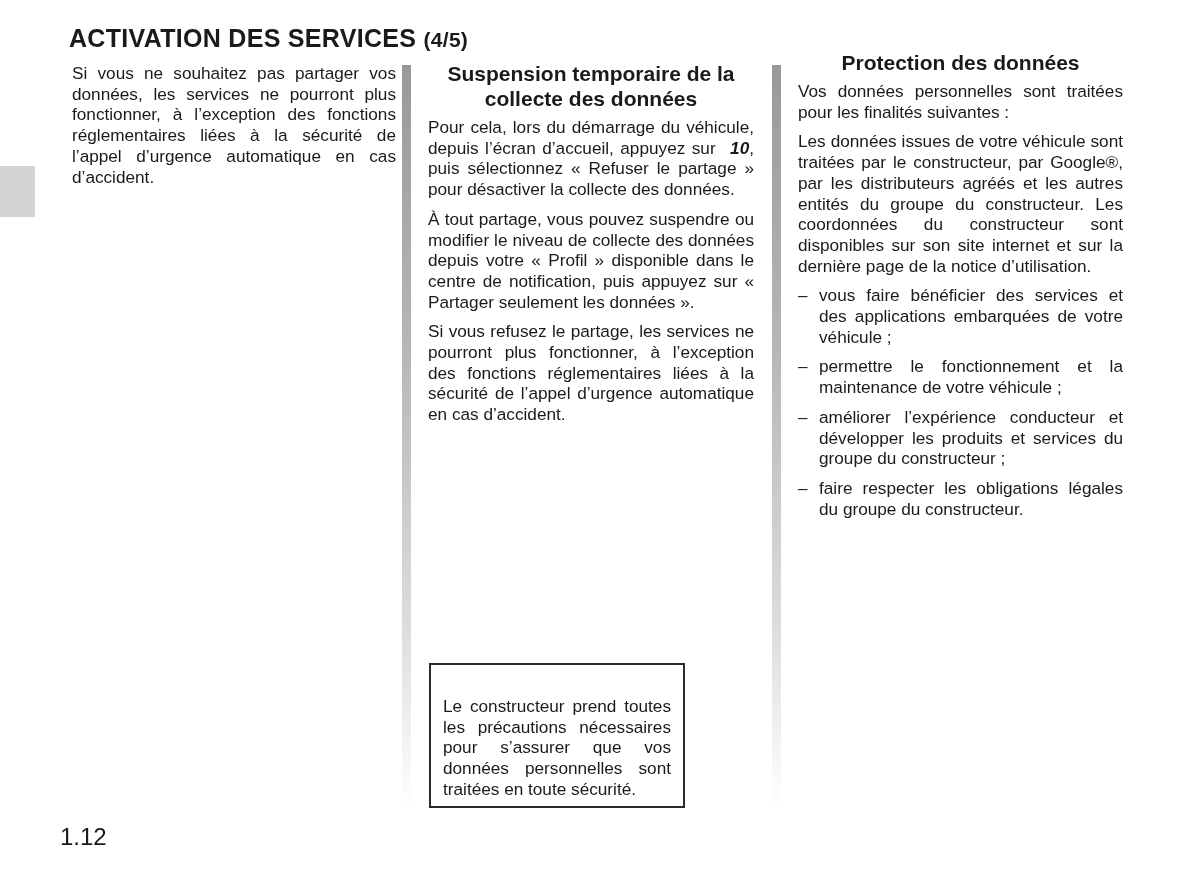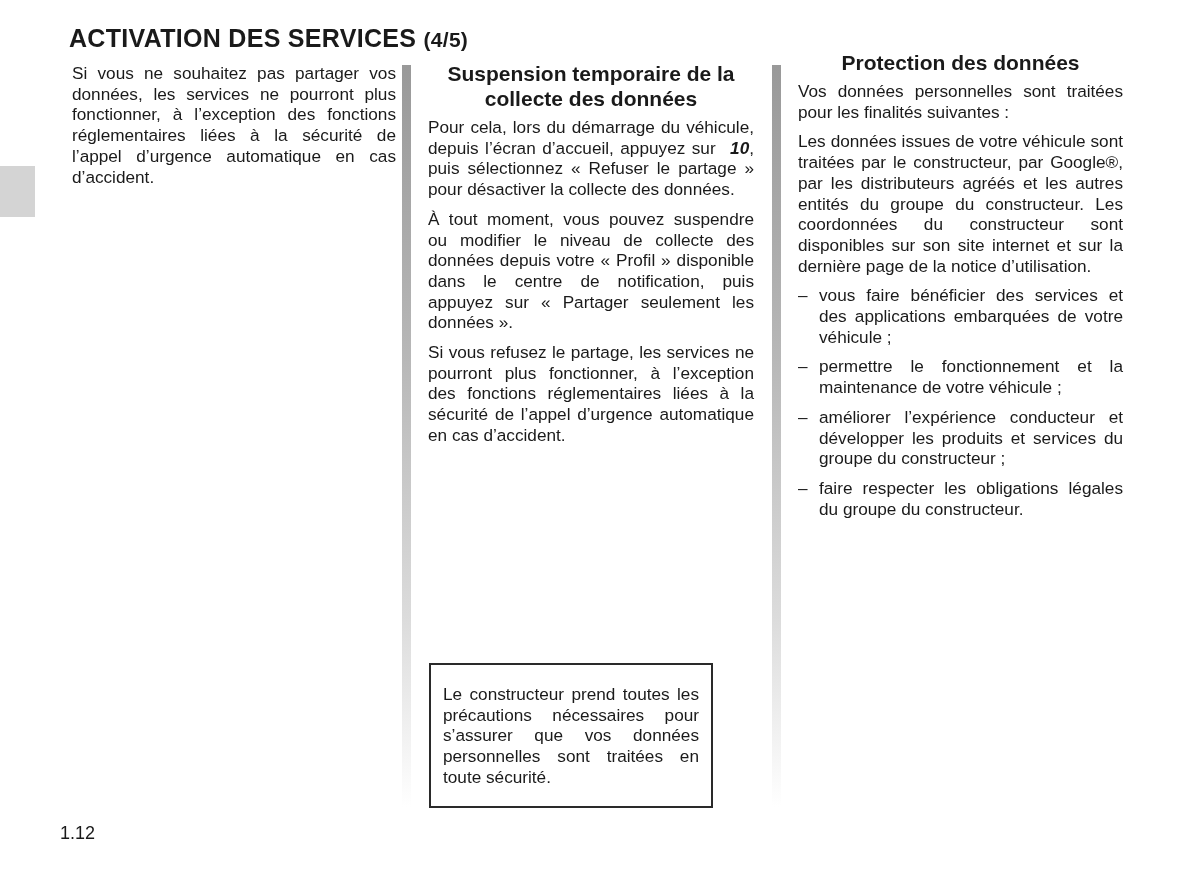"À tout moment, vous pouvez" p { text: moment -> partage }
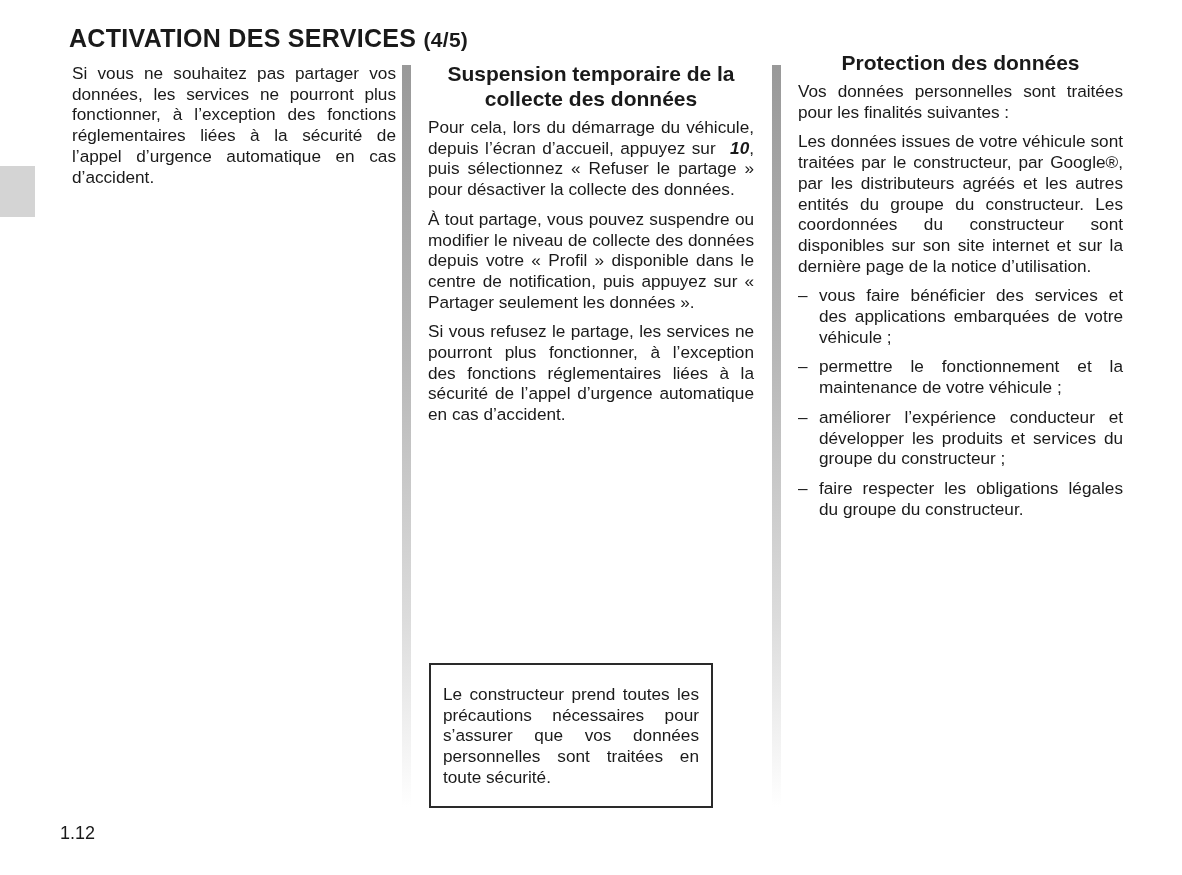"Le constructeur prend toutes les" .notice-box { padding: 19px 12px 0 12px -> 31px 12px 0 12px; width: 284px -> 256px }
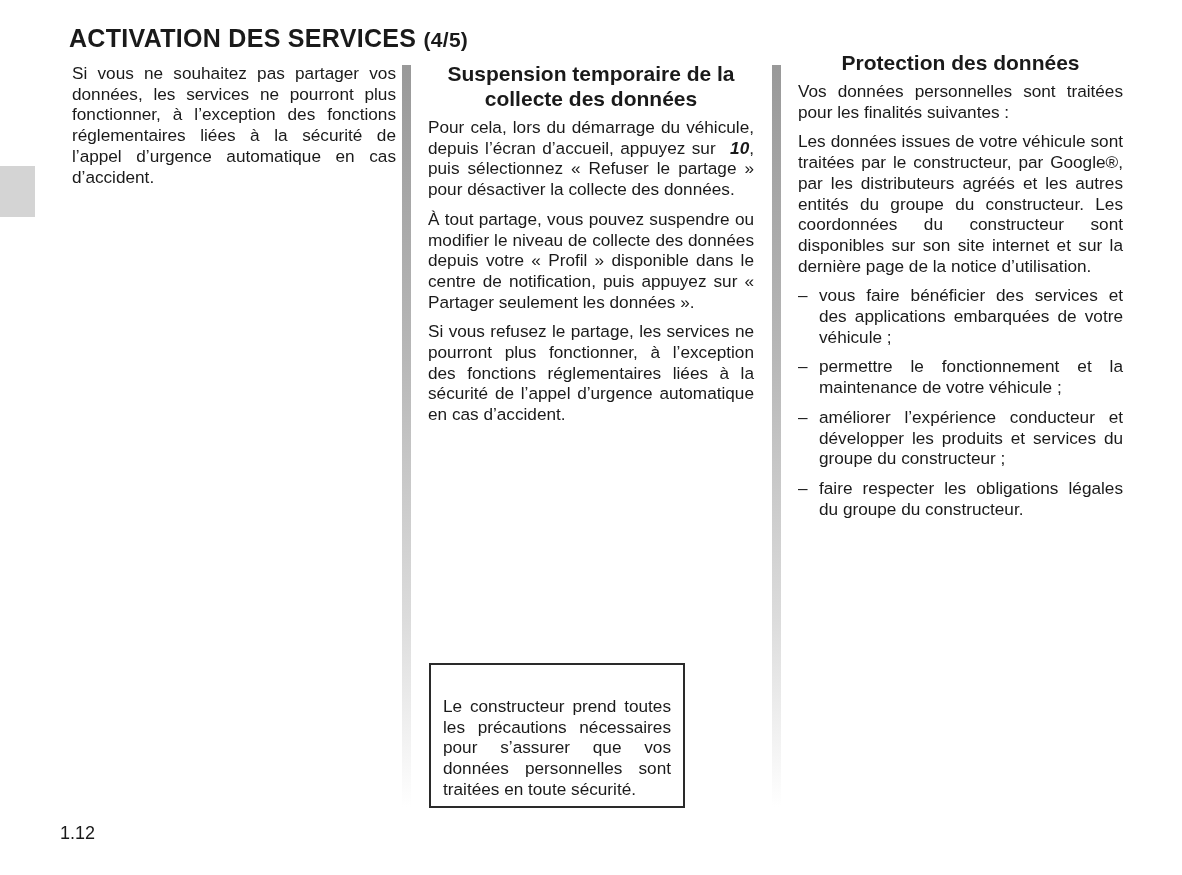"1.12" .page-number { font-size: 18px -> 24px }
